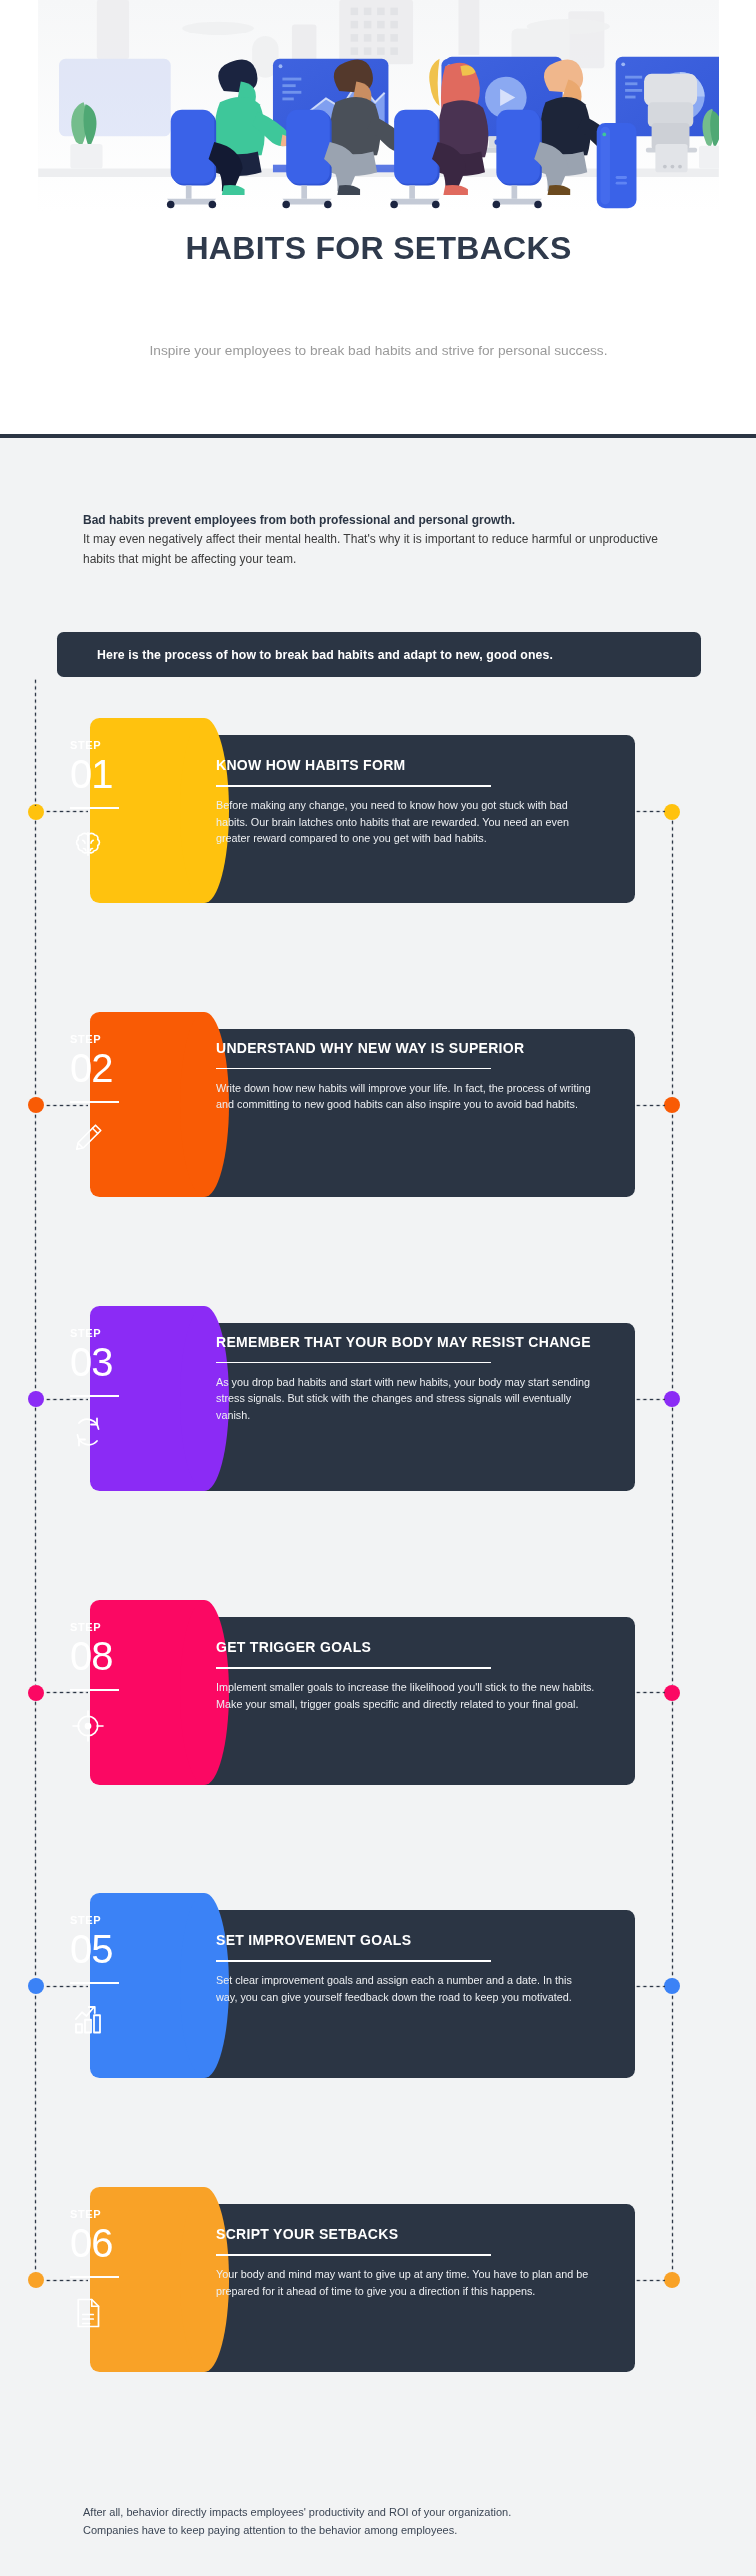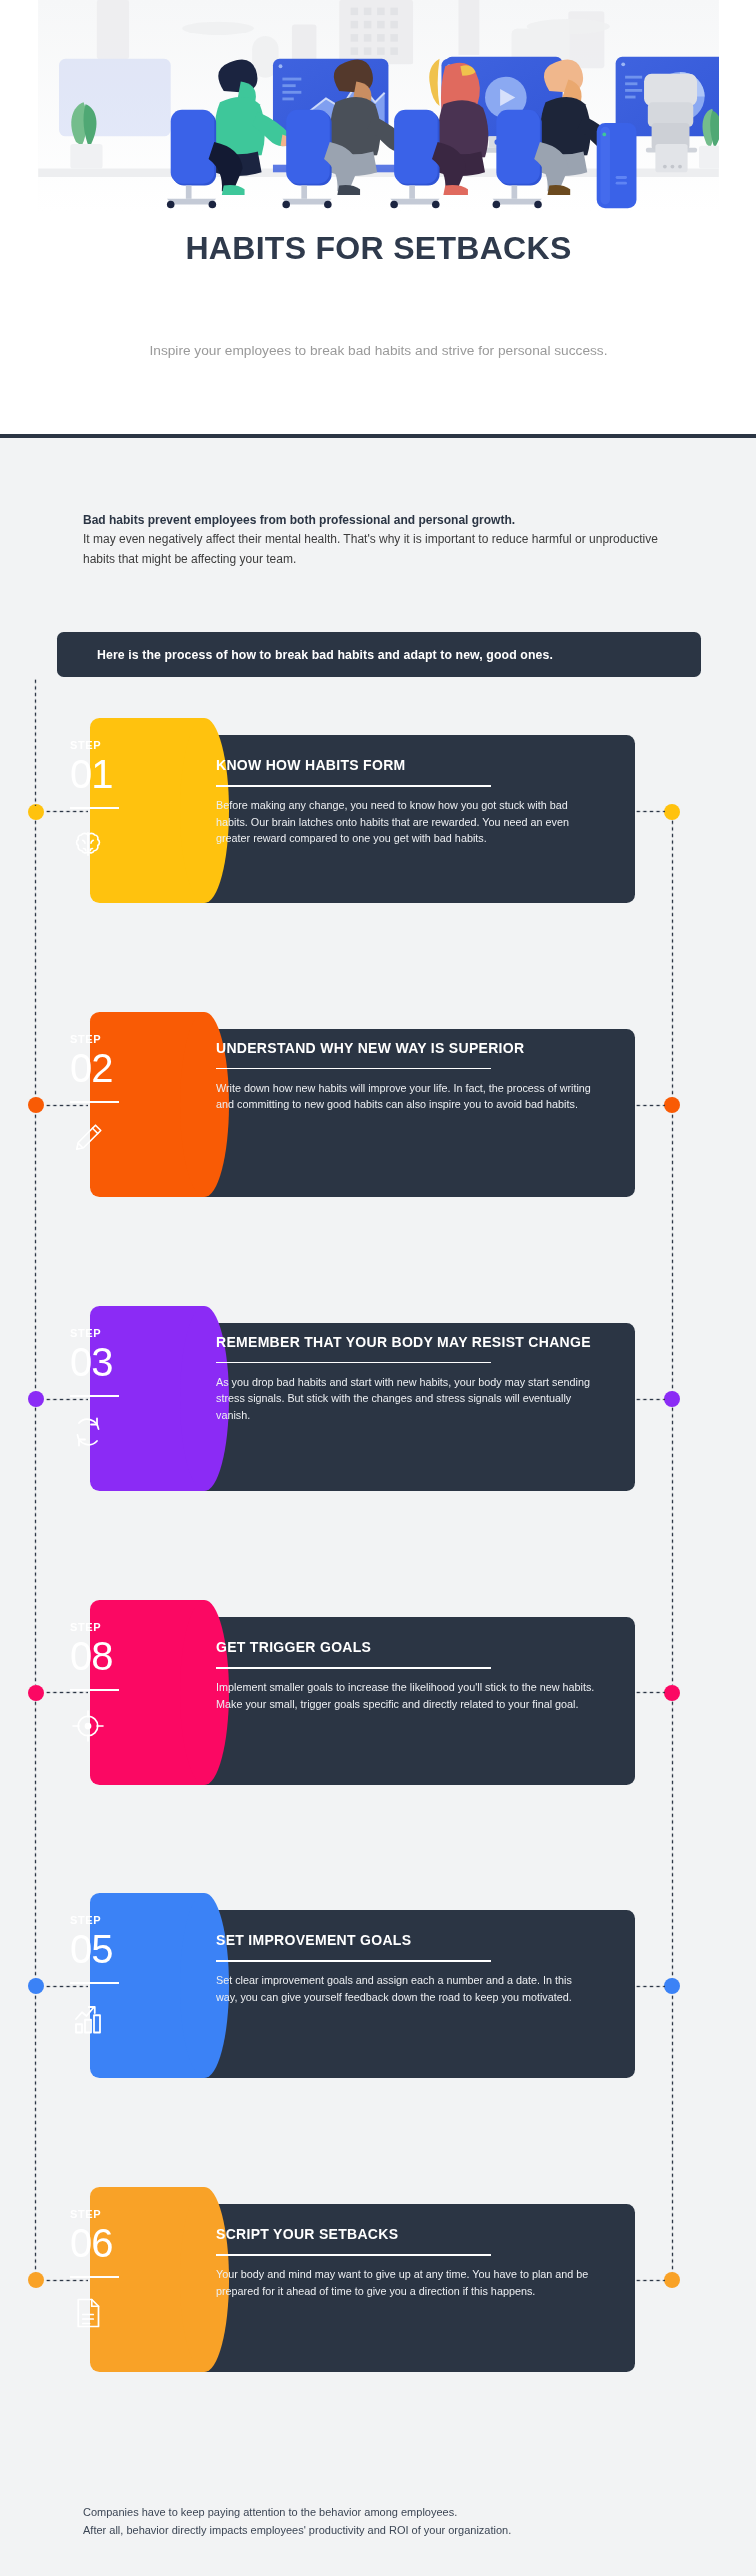"Companies have to keep paying" div { order: before "After all, behavior directly impacts" -> after "After all, behavior directly impacts" }
